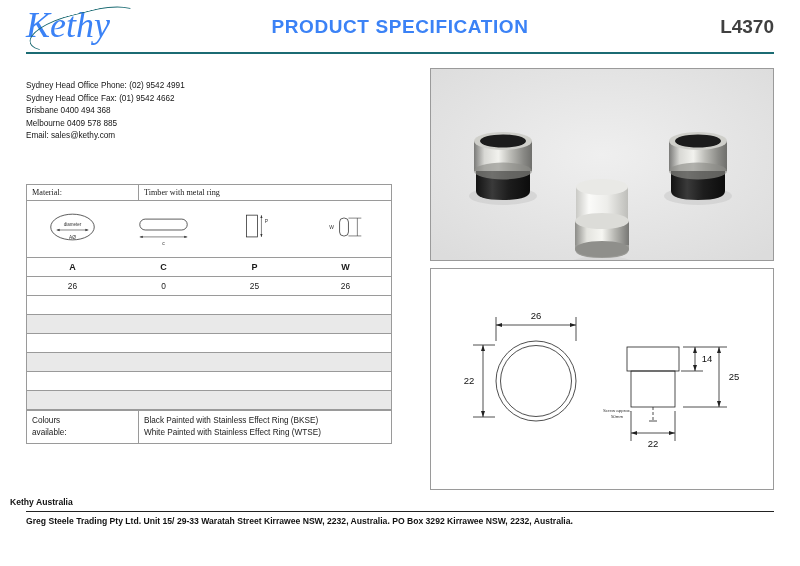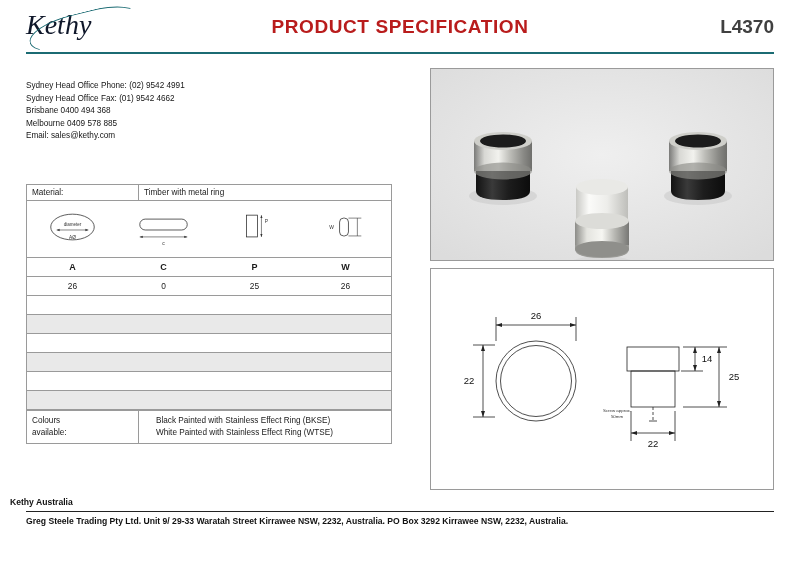"Kethy" #logo .logo-text { color: #0f172a -> #3b82f6; font-size: 28px -> 36px }
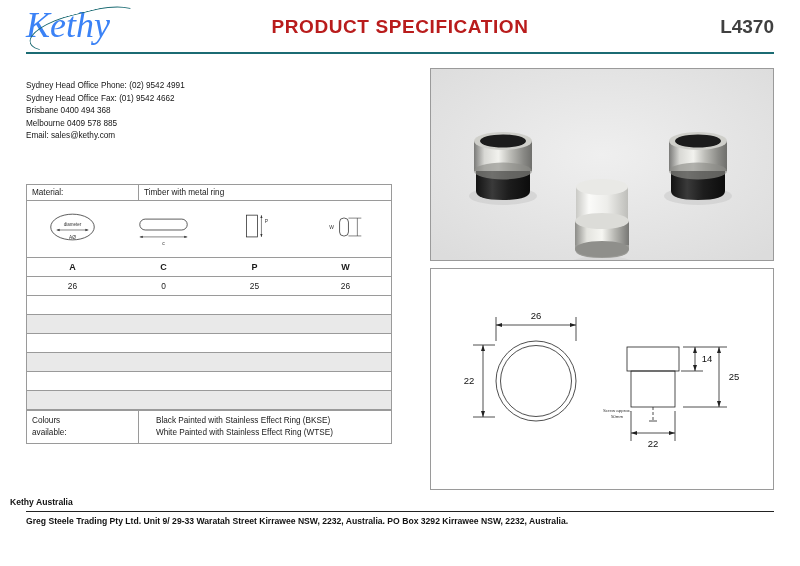"PRODUCT SPECIFICATION" #doc-title { color: #b91c1c -> #3b82f6 }
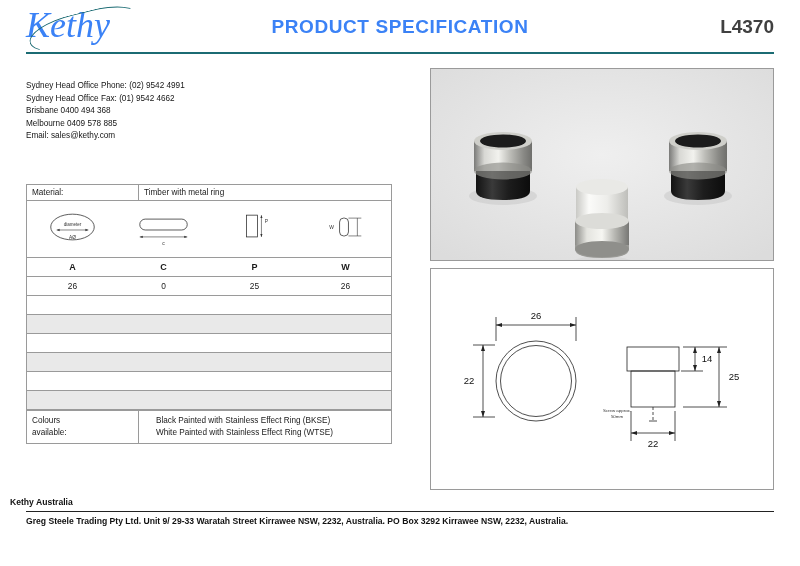"Material:" .row { font-family: none -> Liberation Serif, serif }
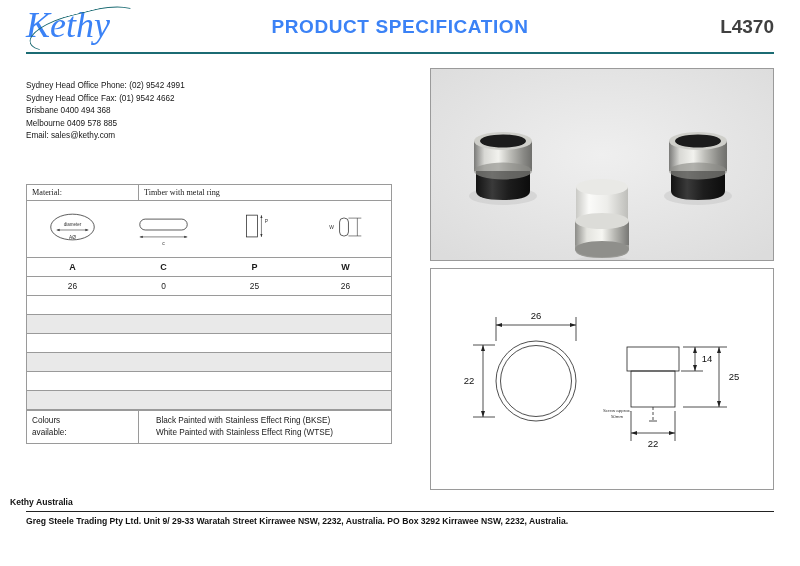"Colours" #colours-row { gap: 12px -> none }
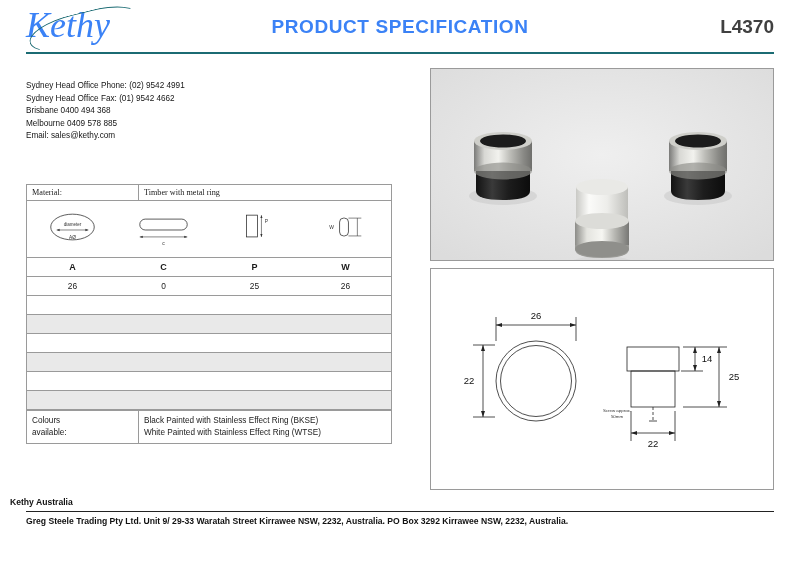"Greg Steele Trading Pty Ltd." div { text: 9/ -> 15/ }
